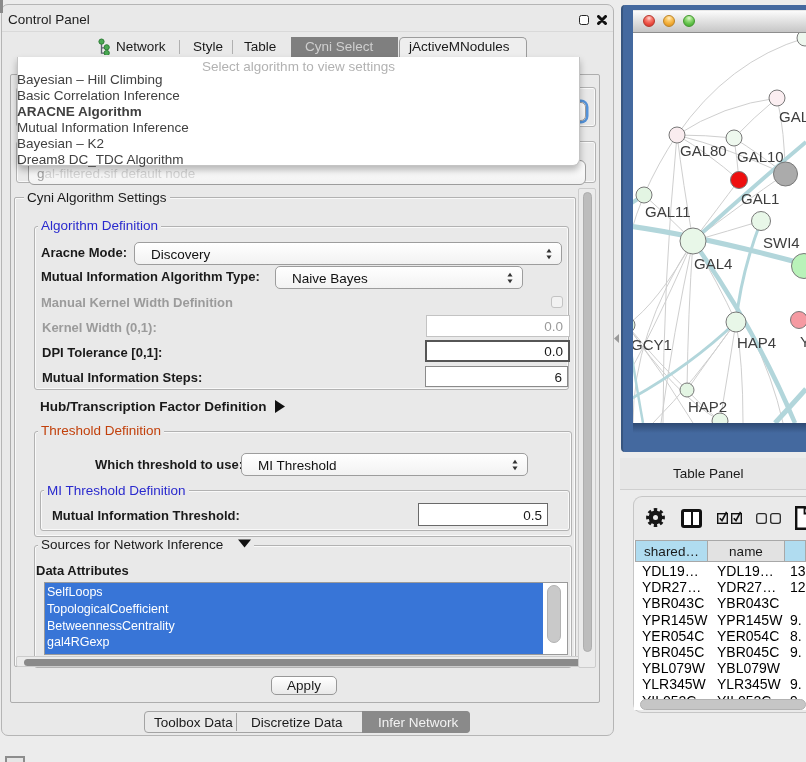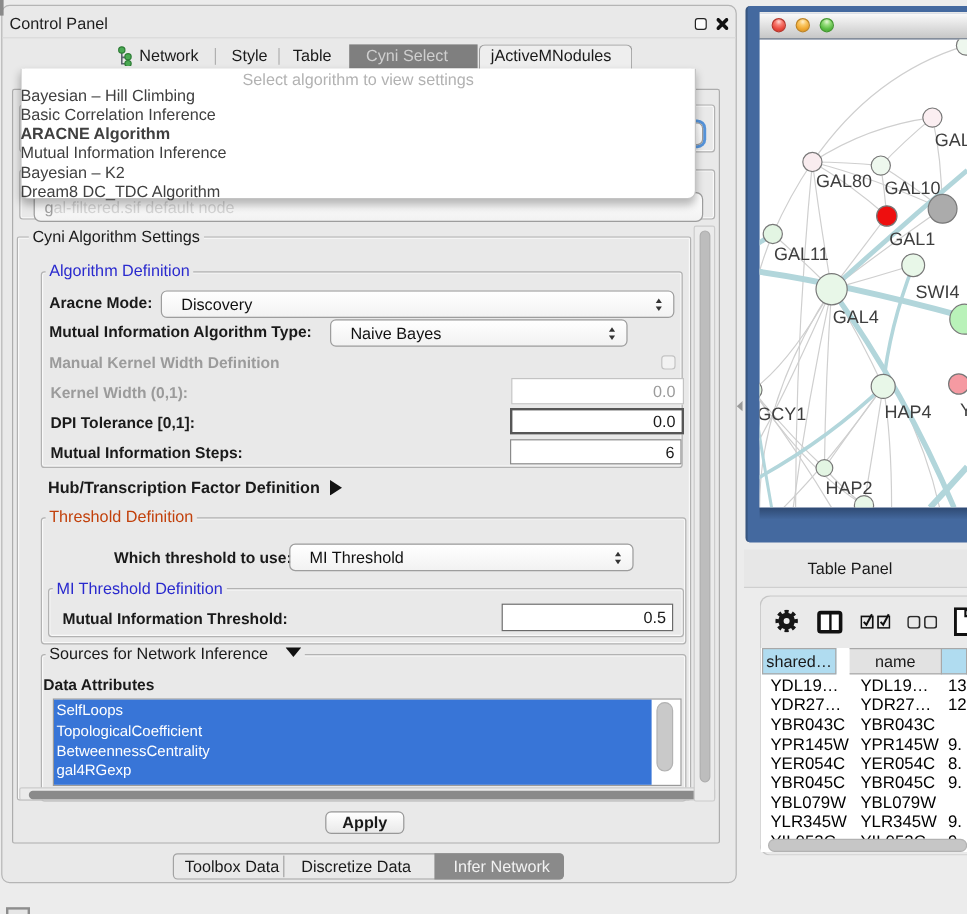"0.5" div.tfield { width: 143px -> 130px }
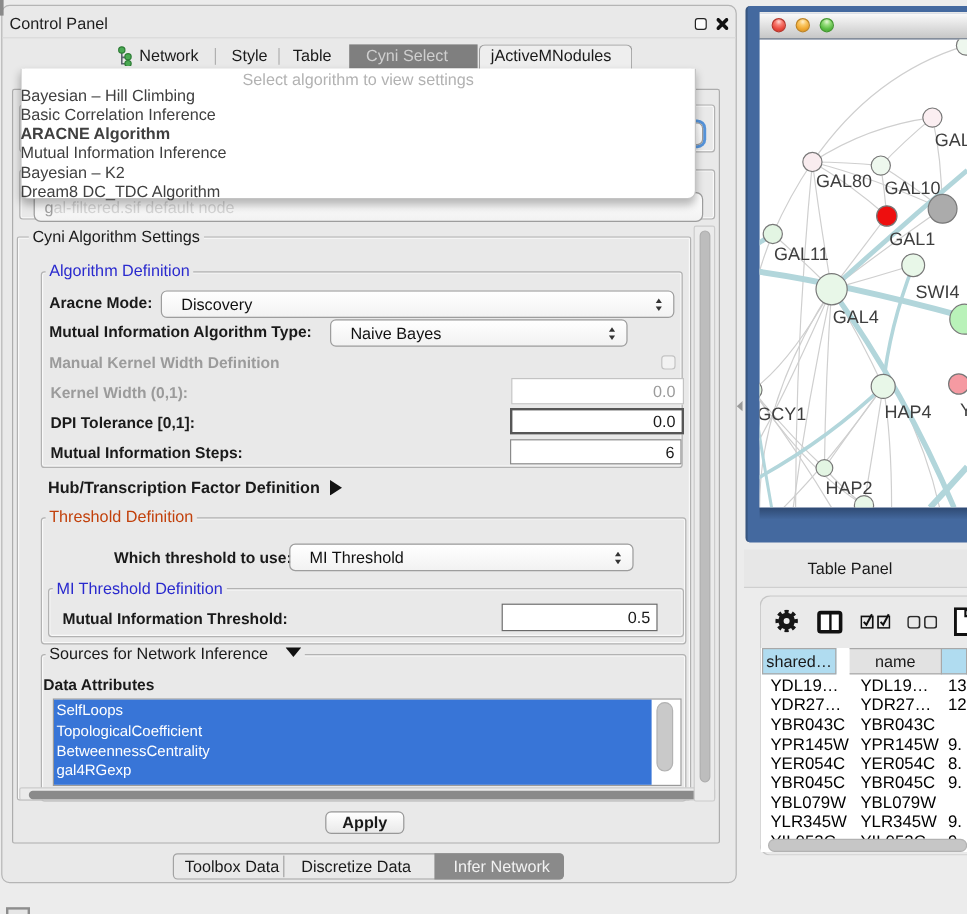"shared…" div.abs { width: 62px -> 73px }
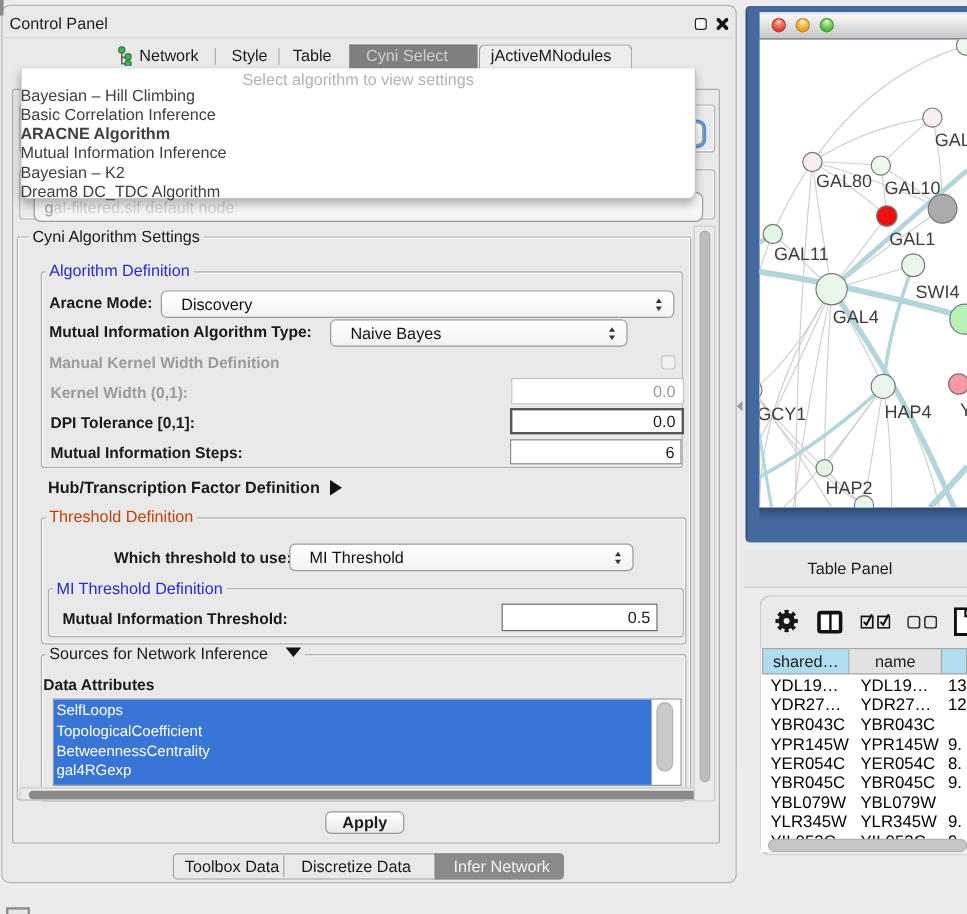"Apply" div.abs { font-weight: bold -> none }
